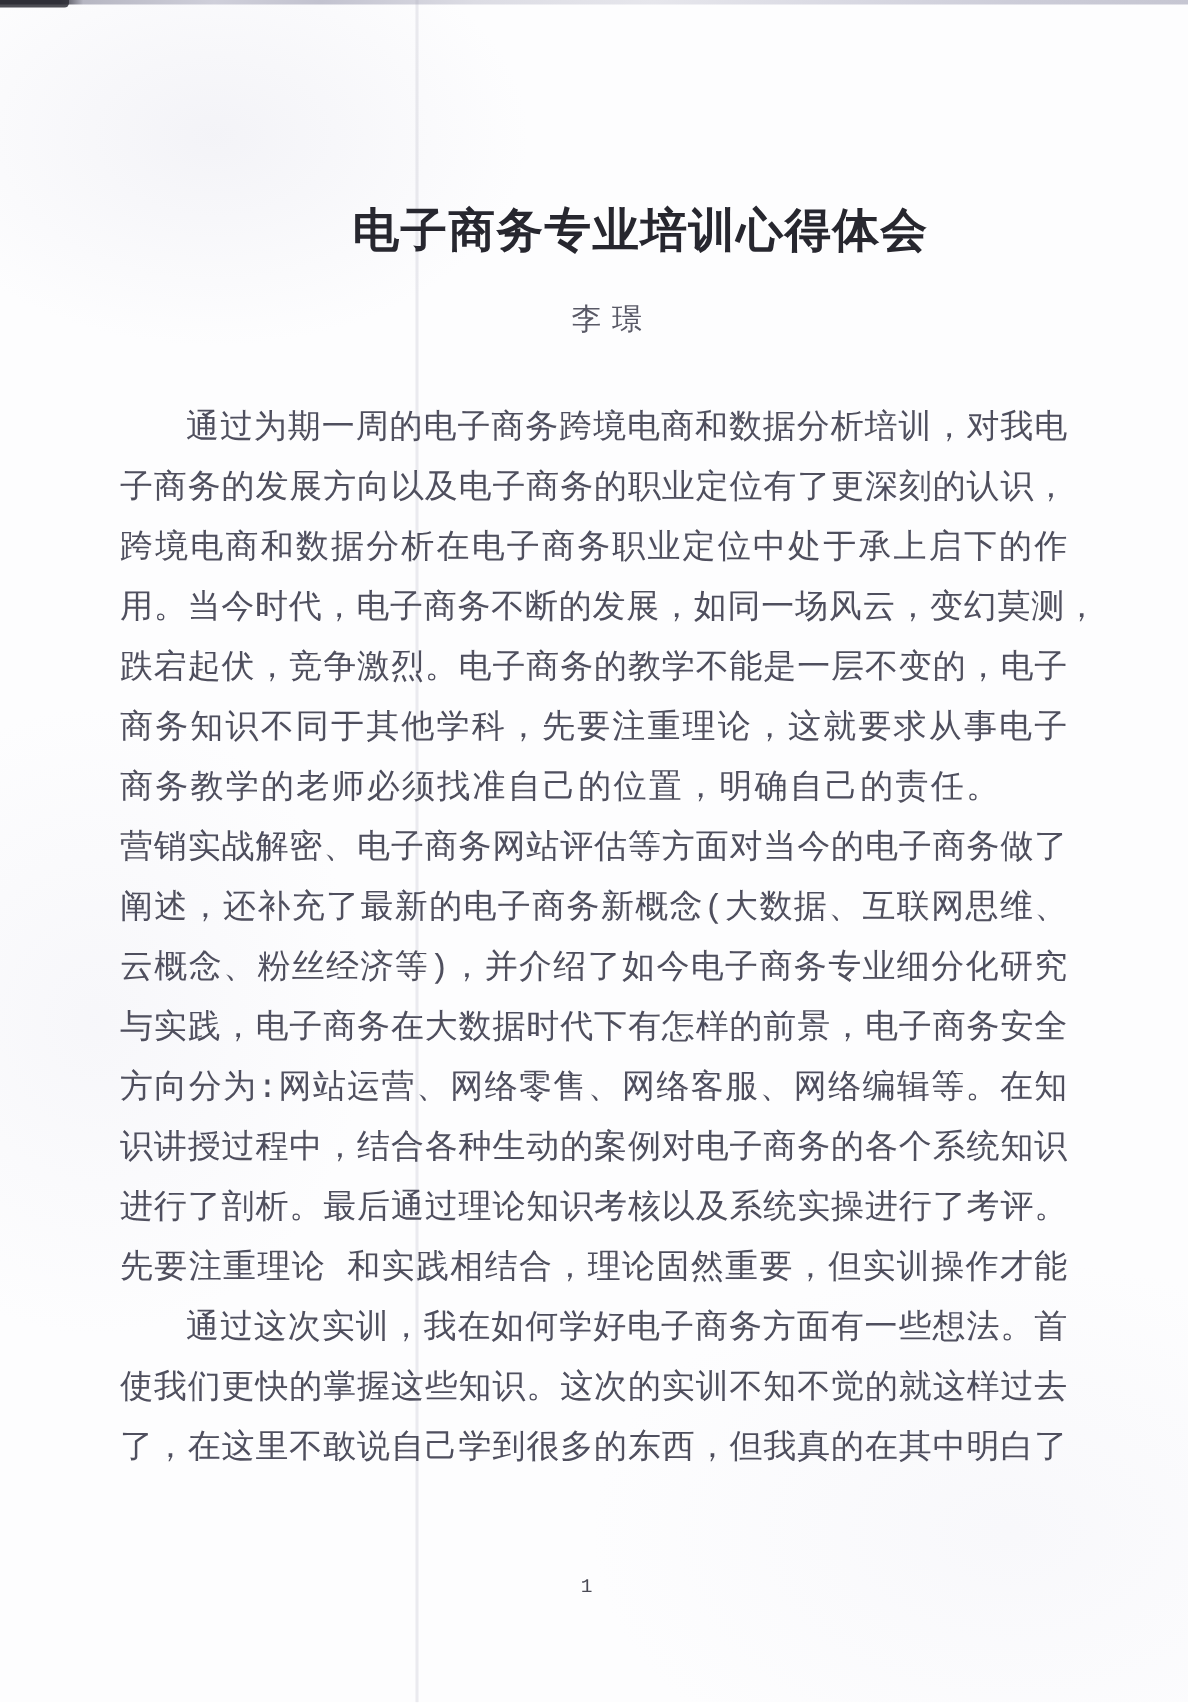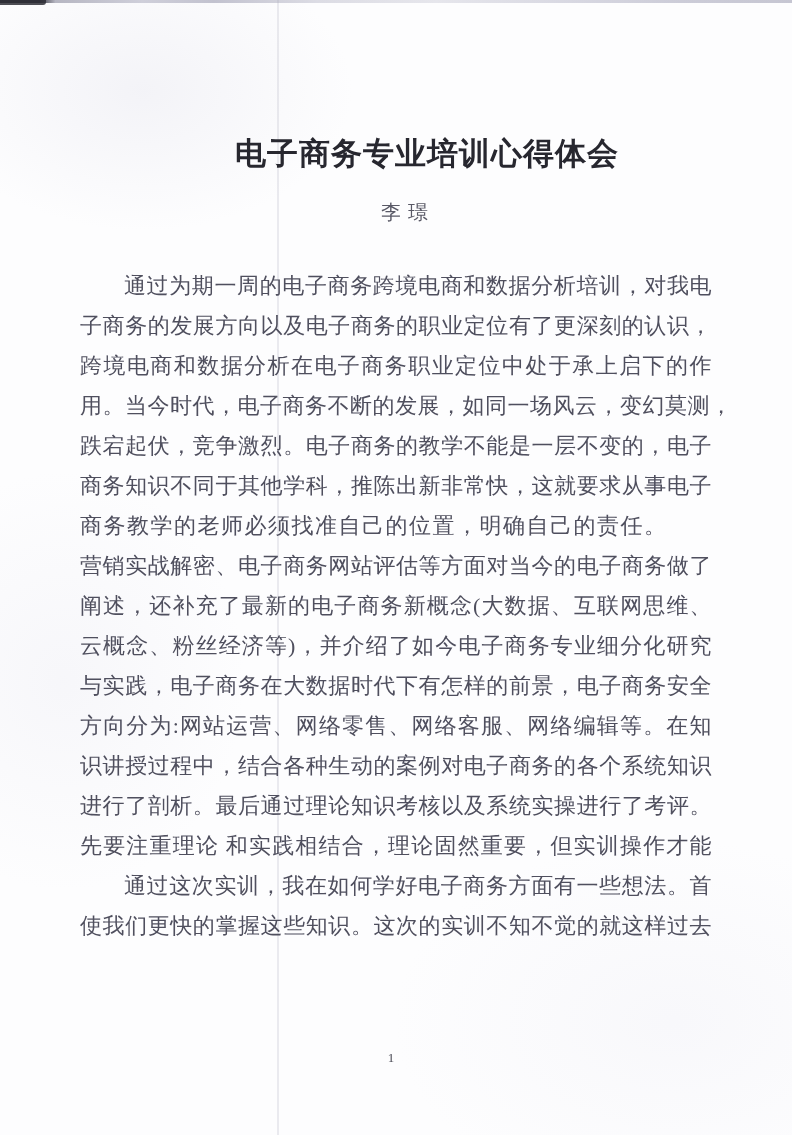"电子商务专业培训心得体会" .page { font-family: Liberation Serif, serif -> Liberation Mono, monospace }
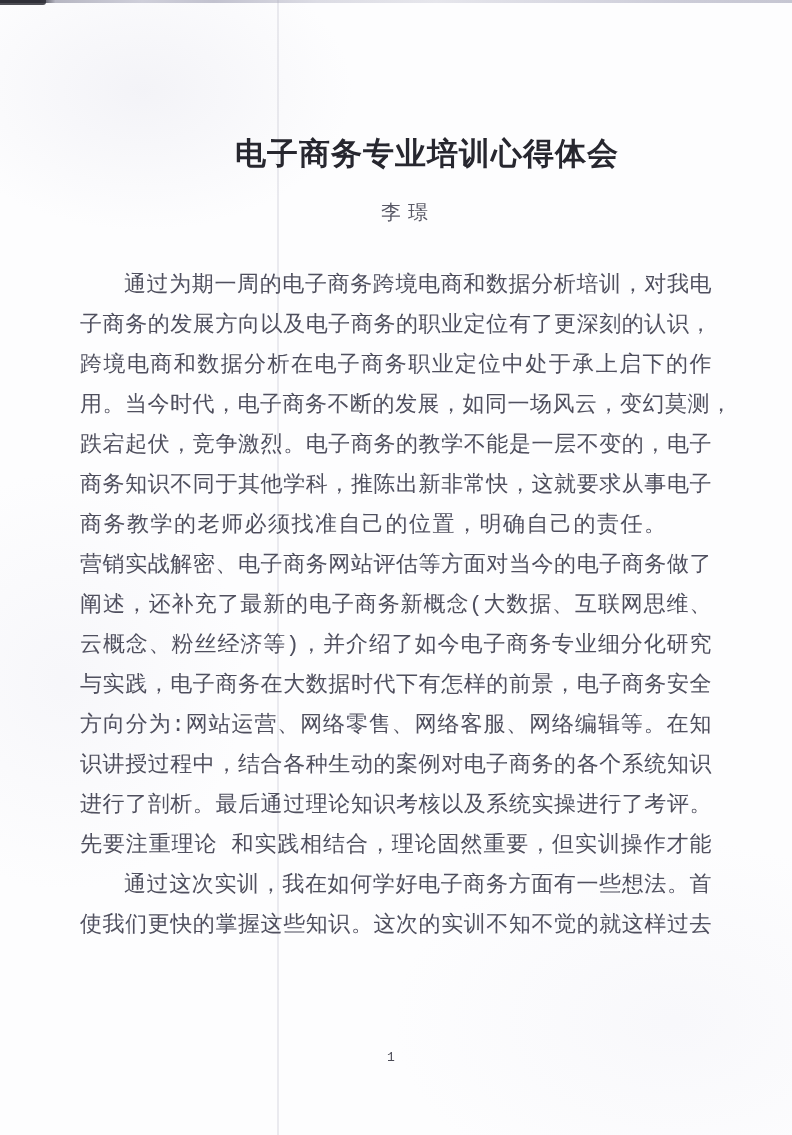"商务知识不同于其他学科，推陈出新非常快，这就要求从事电子" div.line { text: 推陈出新非常快 -> 先要注重理论 }
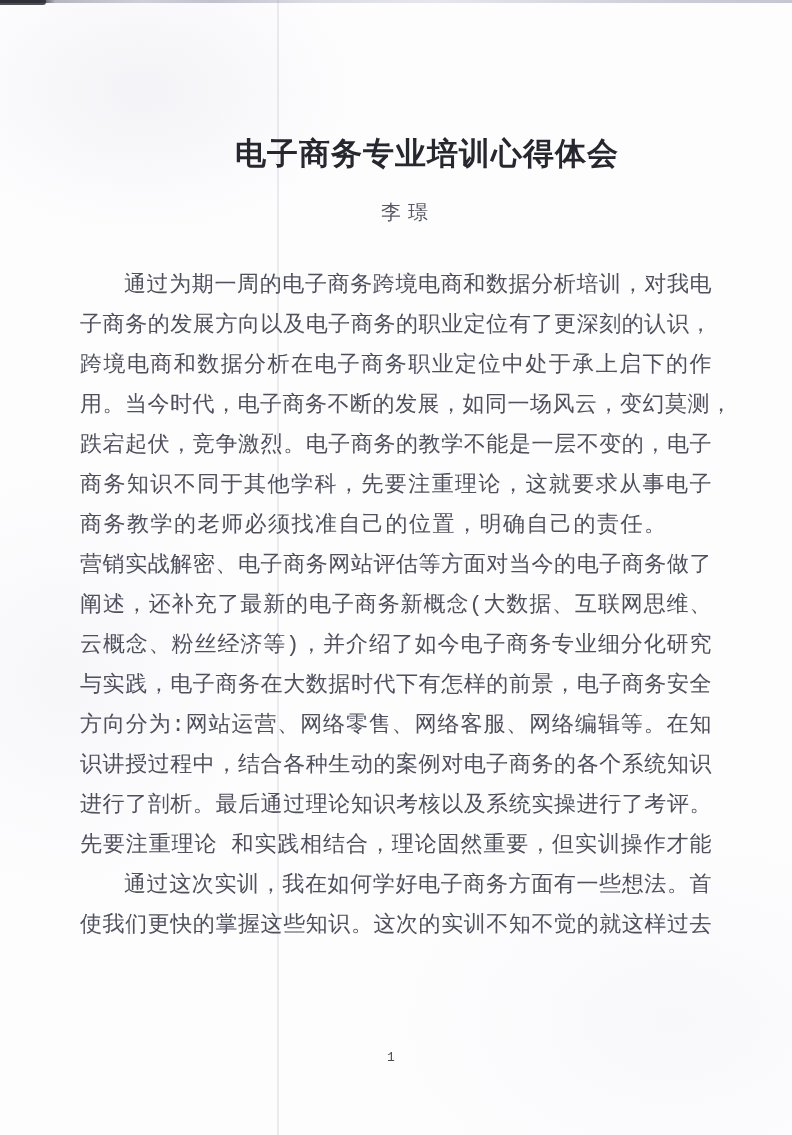"了，在这里不敢说自己学到很多的东西，但我真的在其中明白了" div.line { html: none -> <div>了，在这里不敢说自己学到很多的东西，但我真的在其中明白了</div> }
